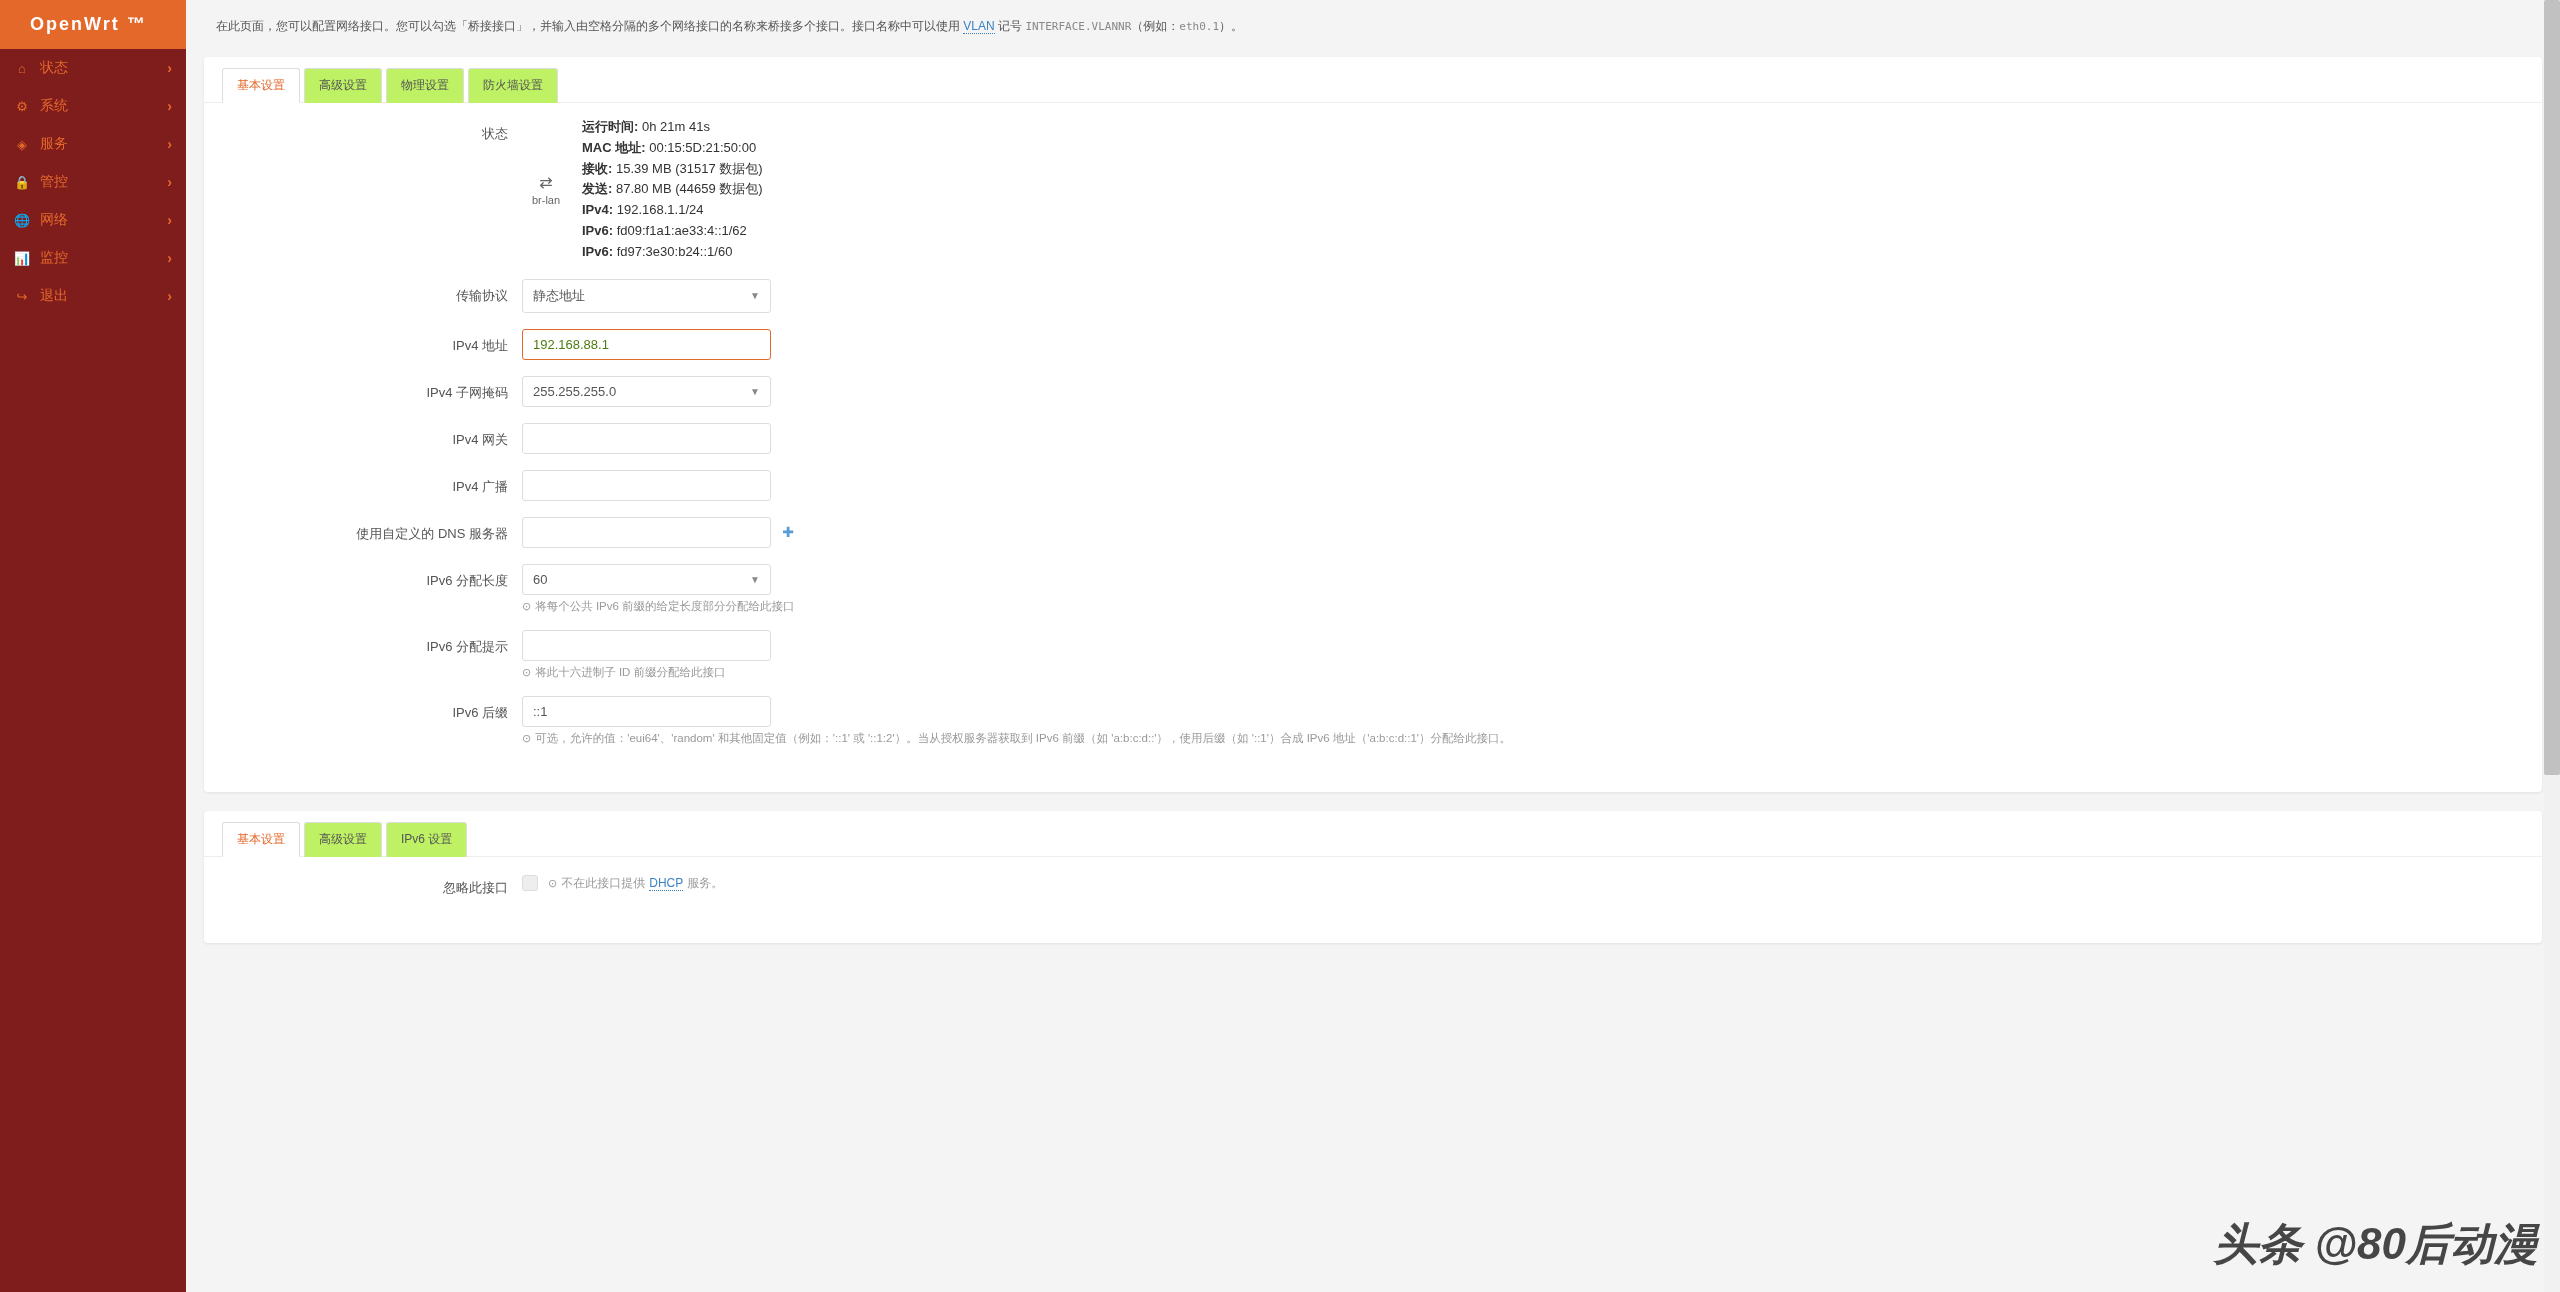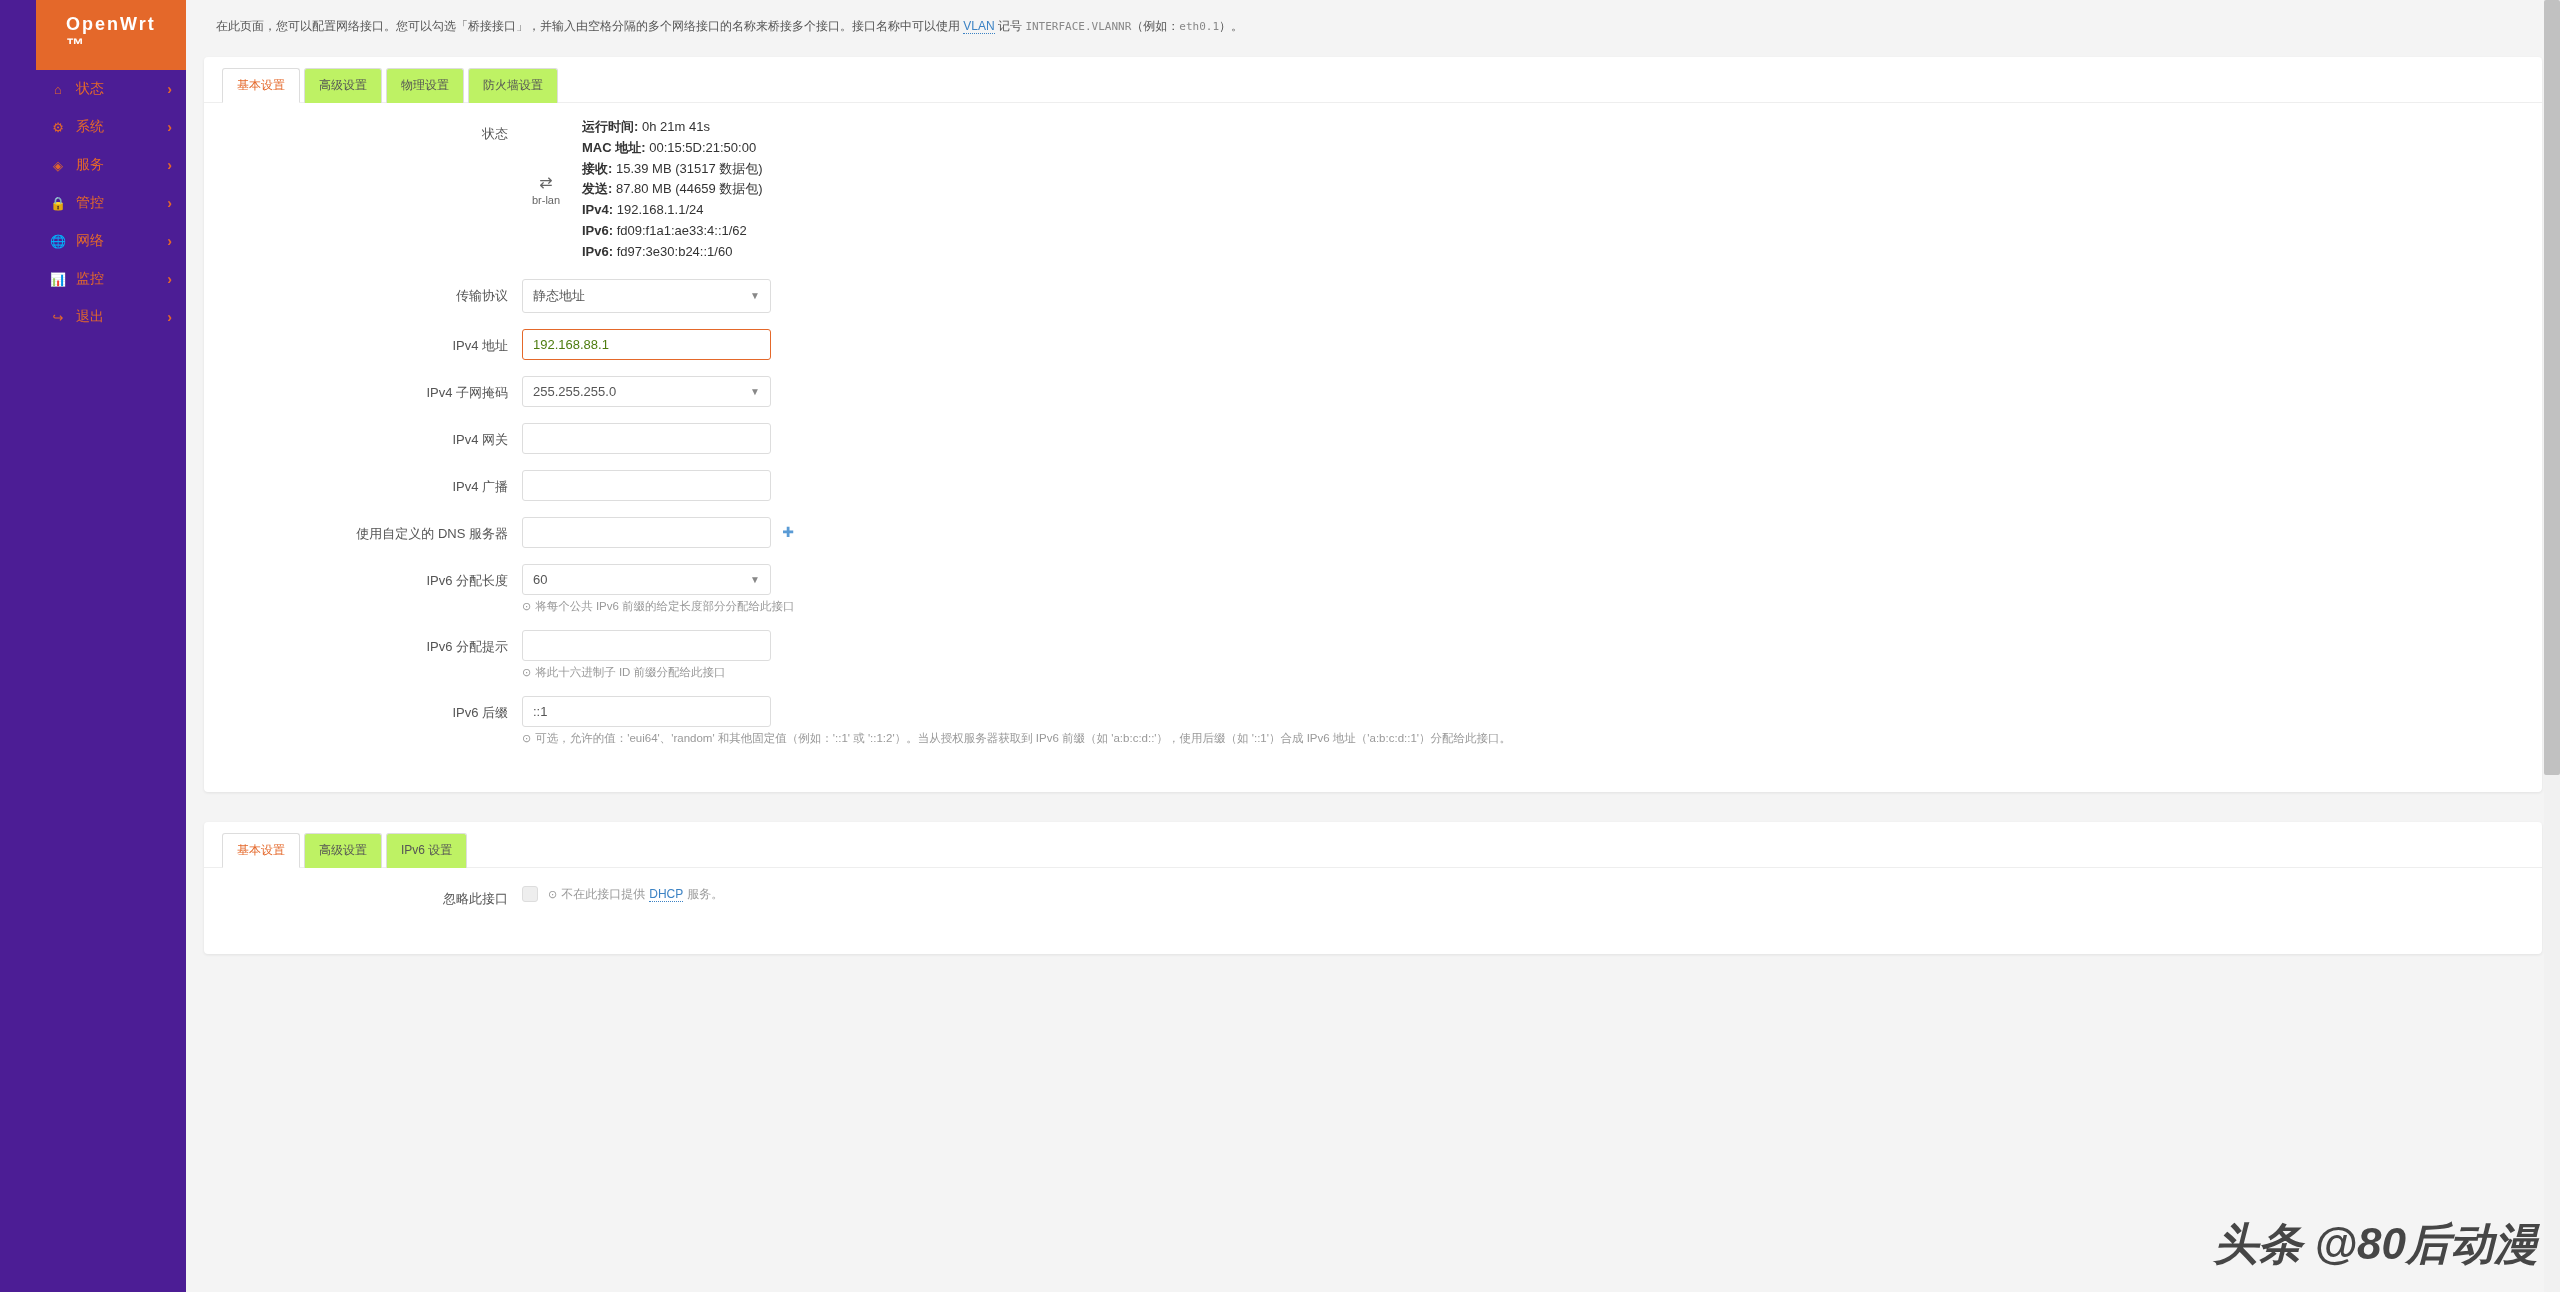"OpenWrt ™" .sidebar { background: #4c1d95 -> #7f1d1d; padding-left: 36px -> none }
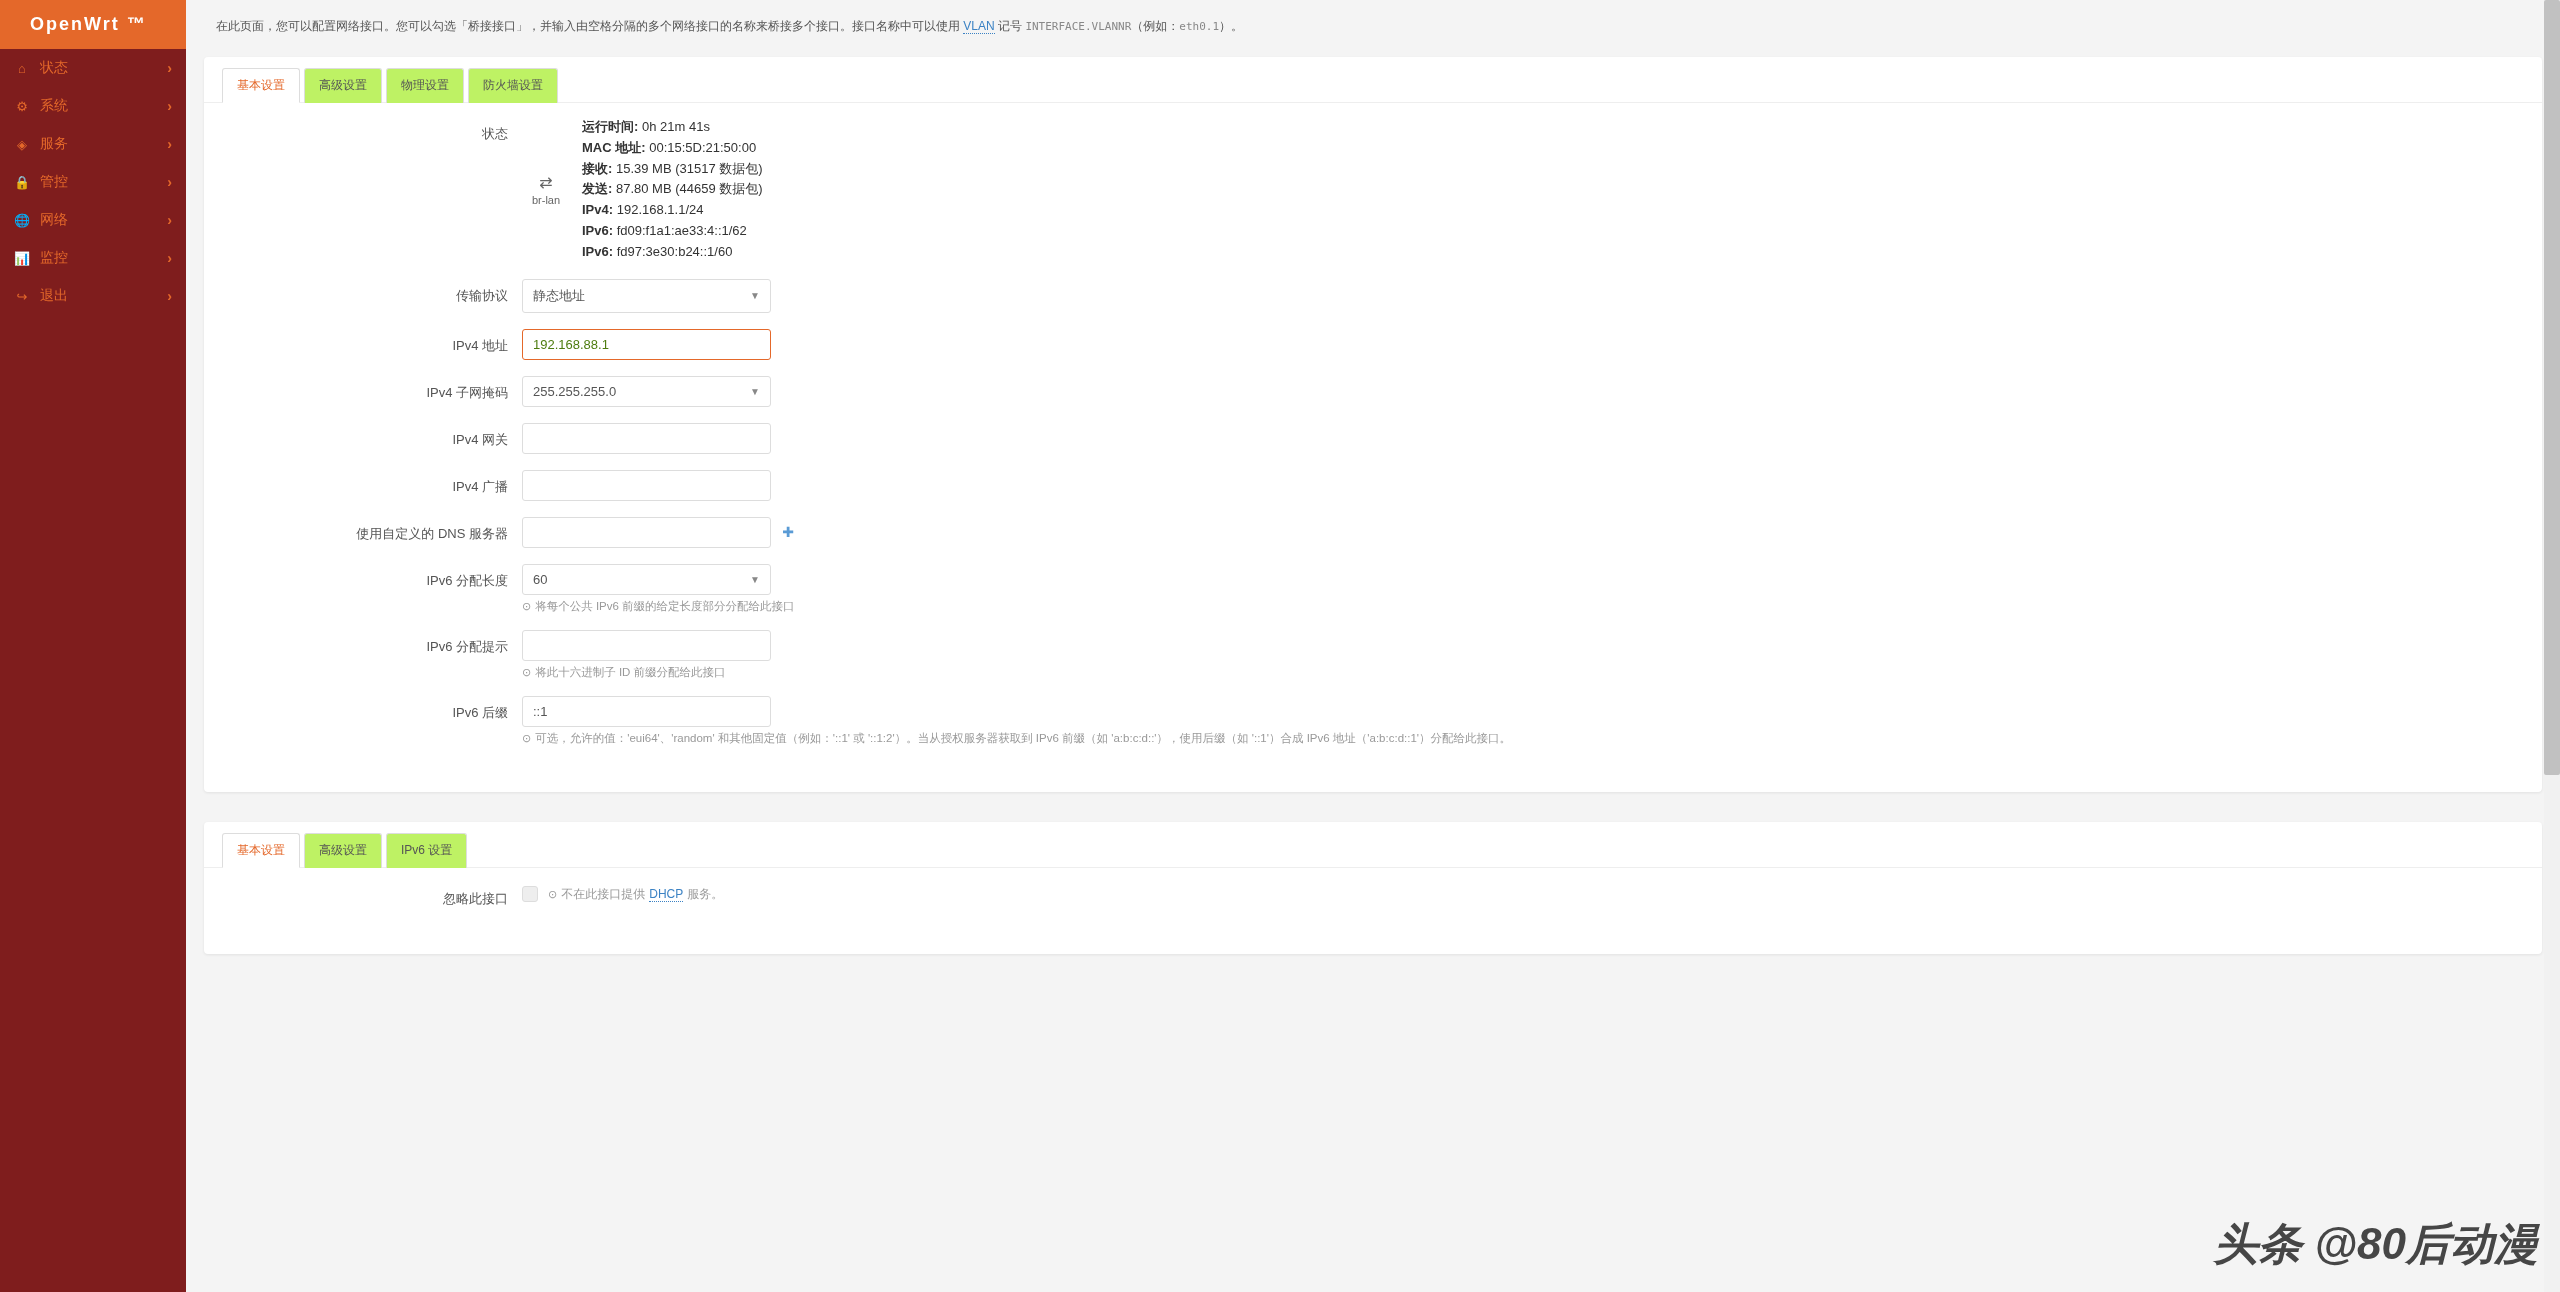"基本设置" .panel { margin-bottom: 30px -> 19px }
